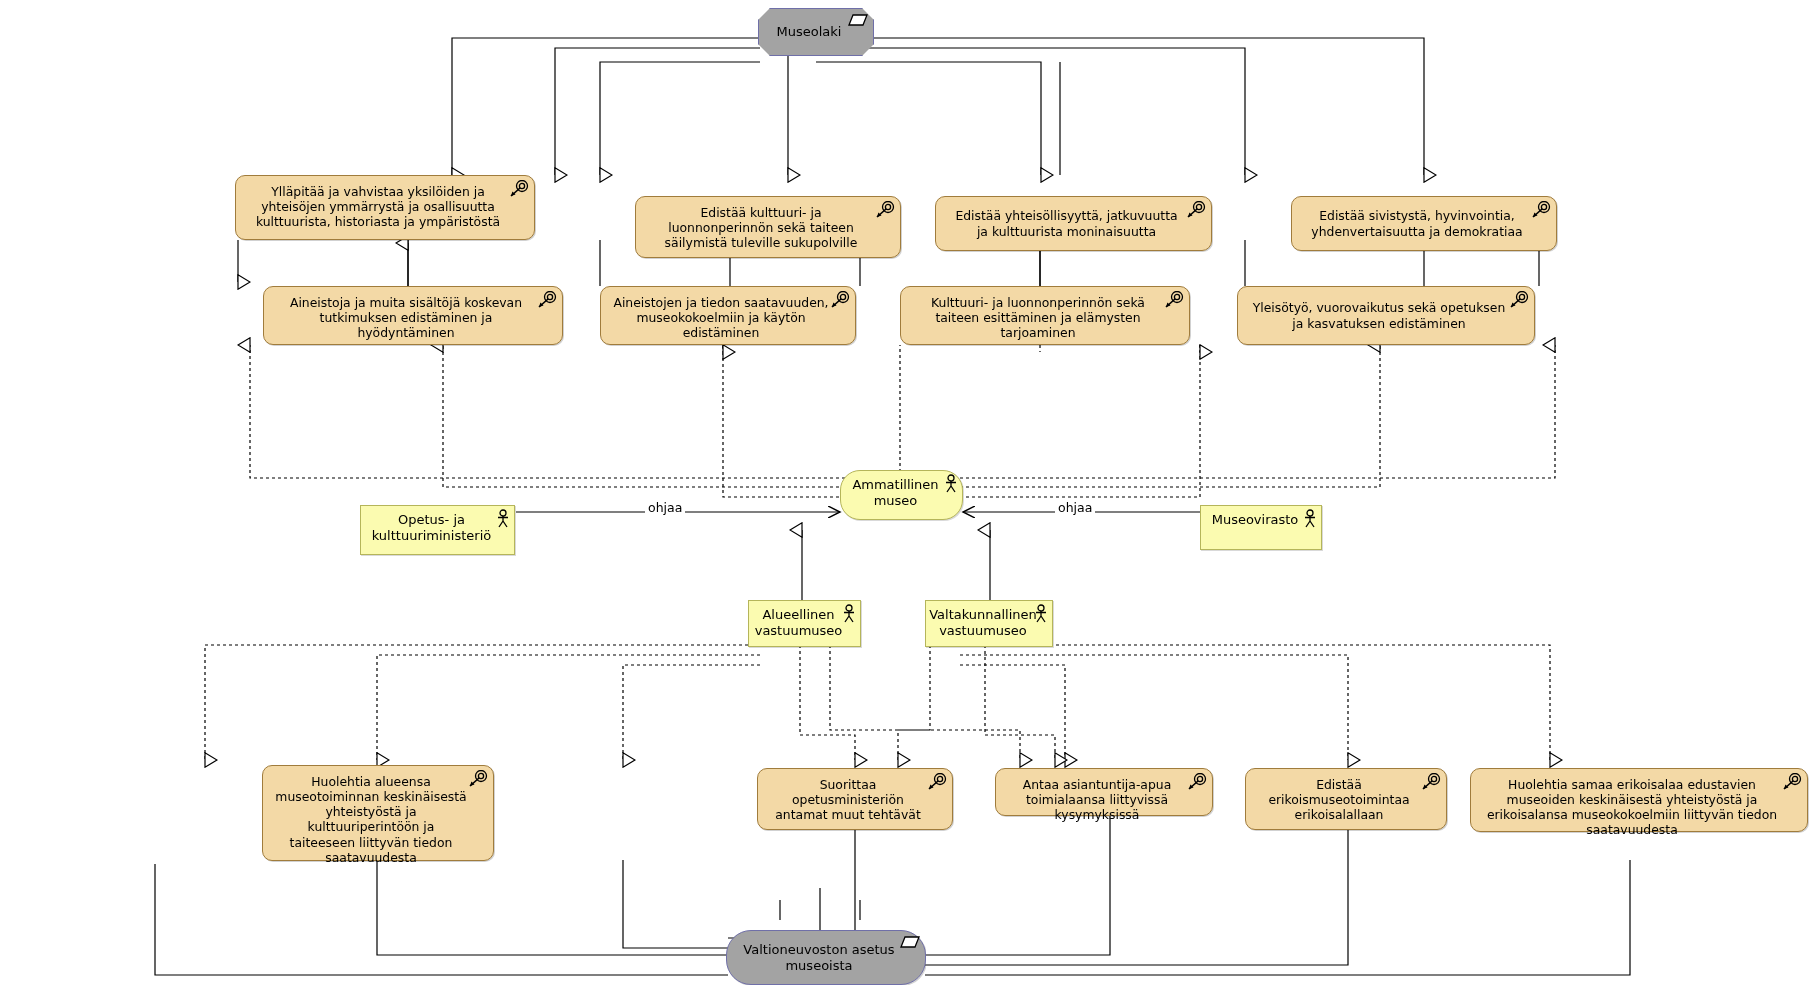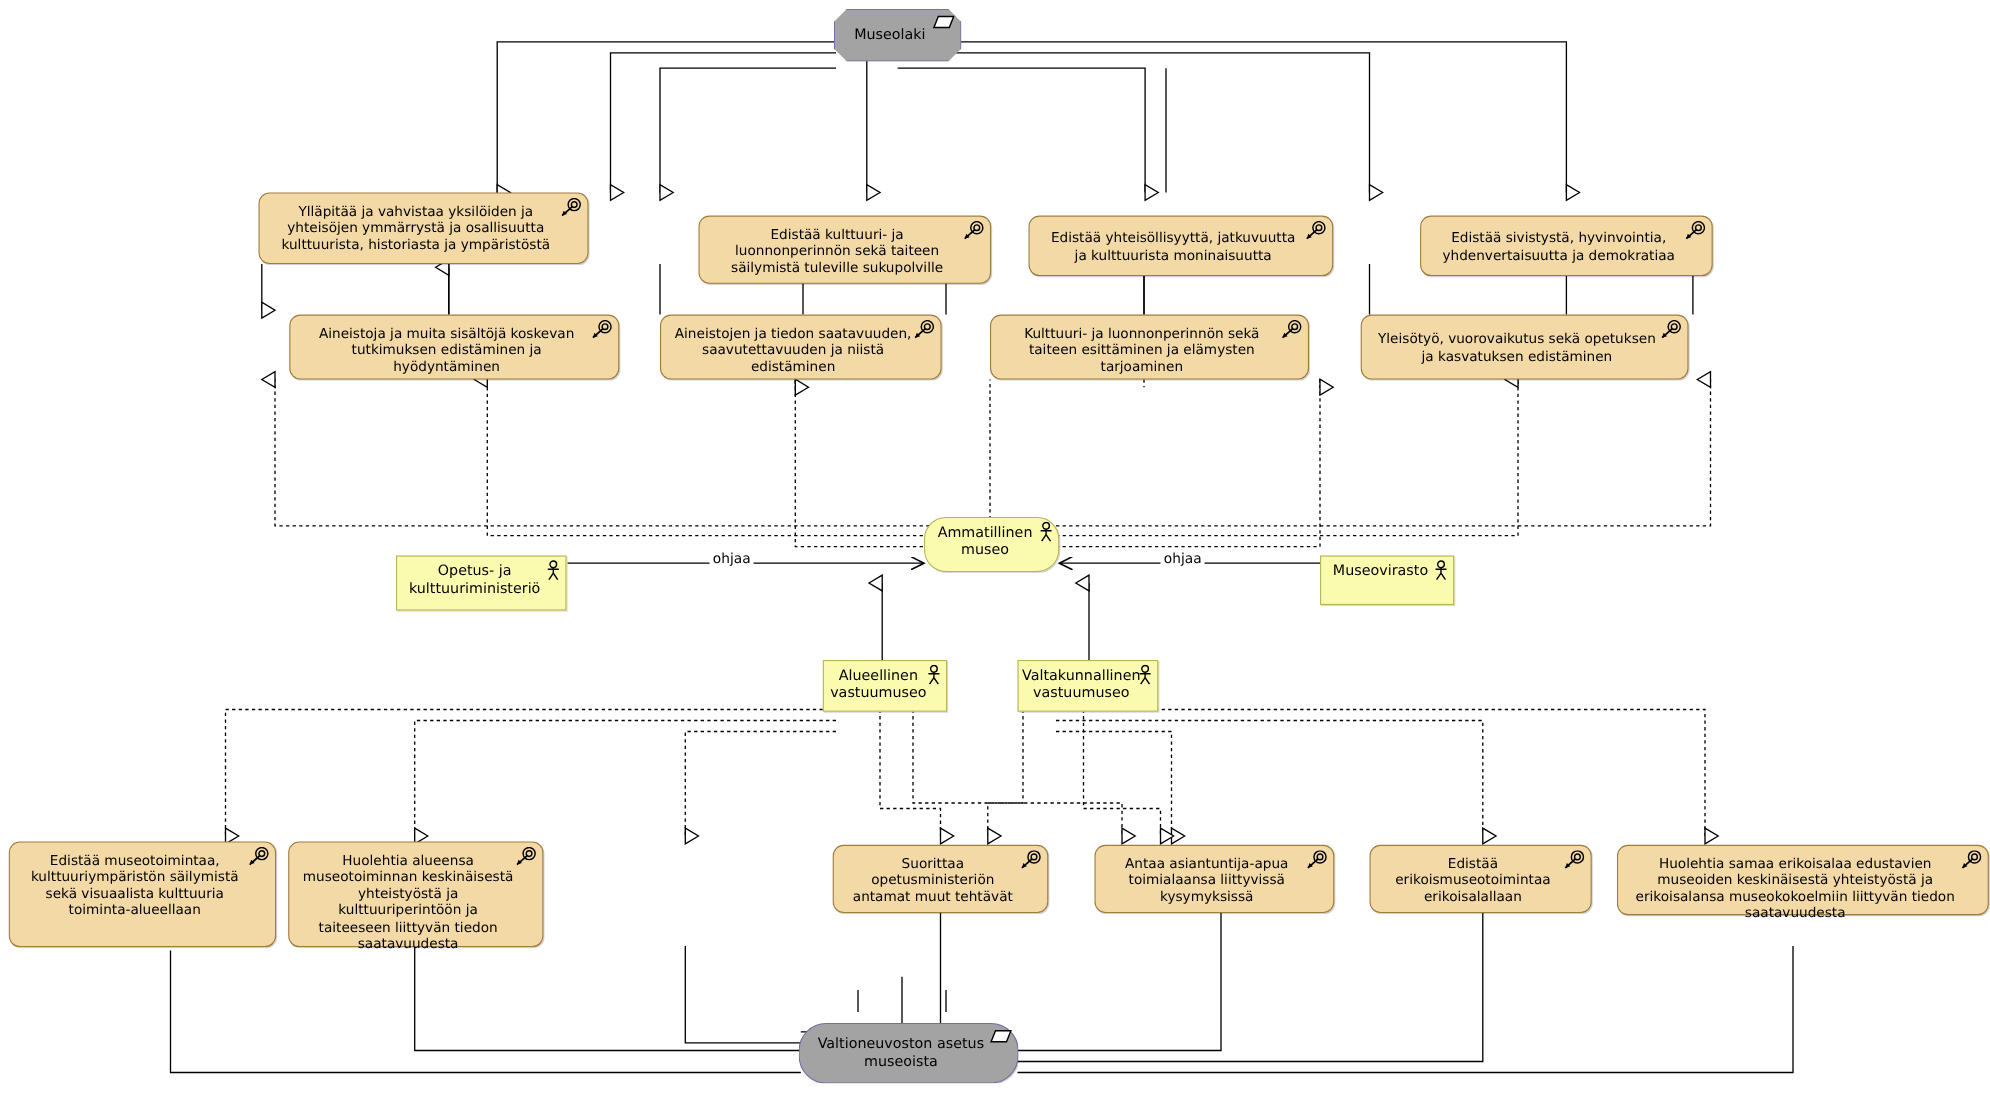"Aineistojen ja tiedon saatavuuden," span.lbl { text: saavutettavuuden ja niistä -> museokokoelmiin ja käytön }
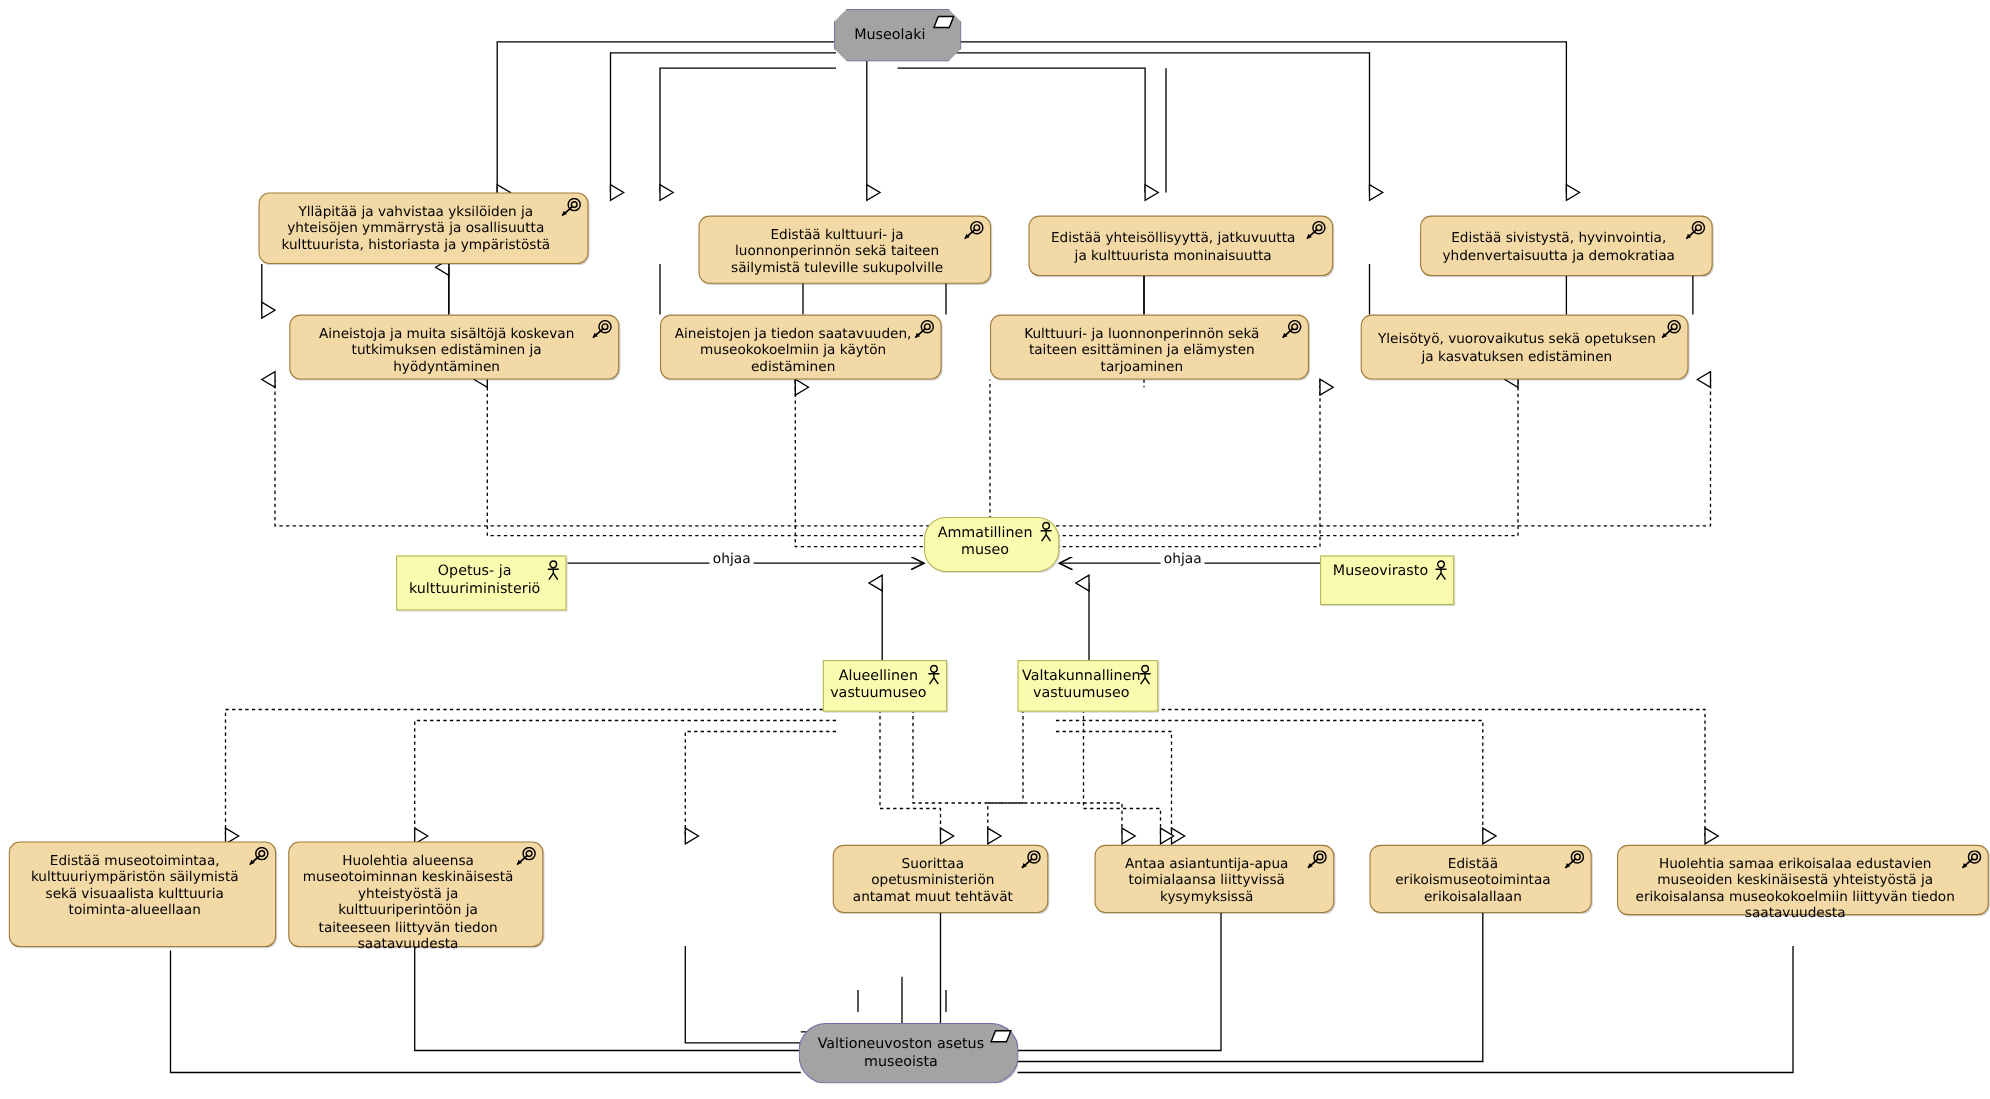"Edistää museotoimintaa," div.node { html: <div> <span>Edistää museotoimintaa, kulttuuriympäristön säilymistä sekä visuaalista kulttuuria toiminta-alueellaan</span> <span> <svg> <circle></circle> <circle></circle> <path></path> <path></path> </svg> </span> </div> -> none }
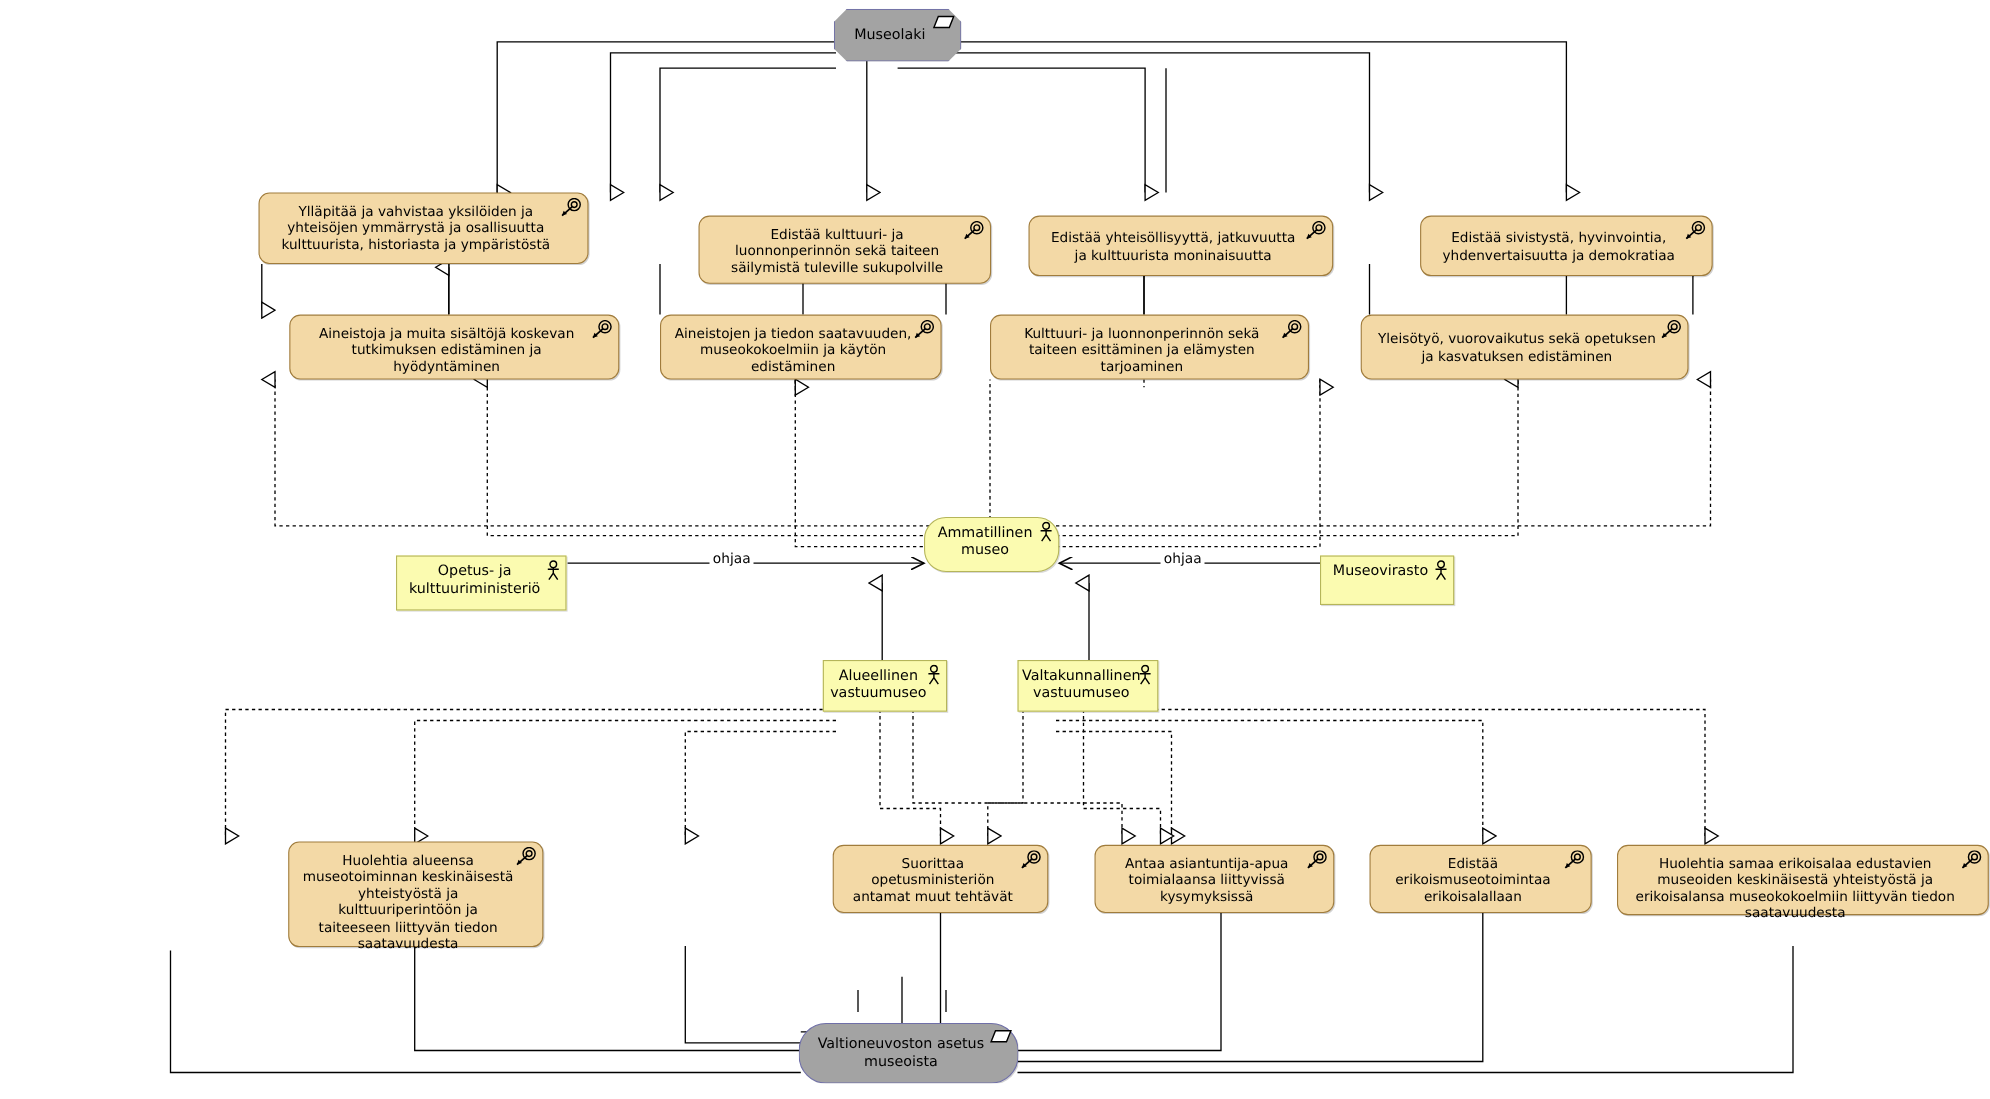"Antaa asiantuntija-apua toimialaansa" div.node { height: 62px -> 48px }
